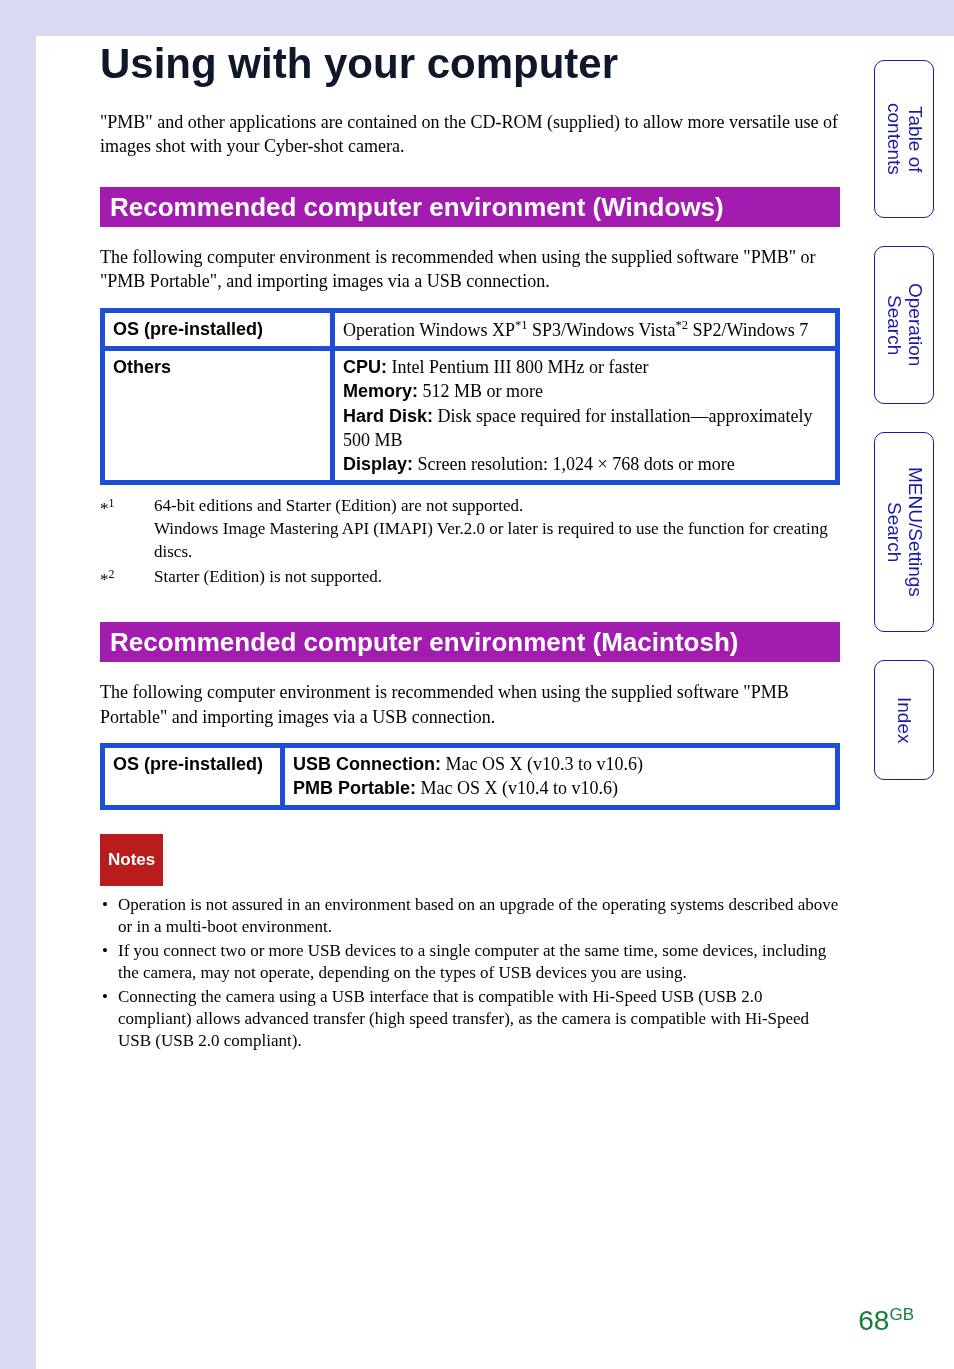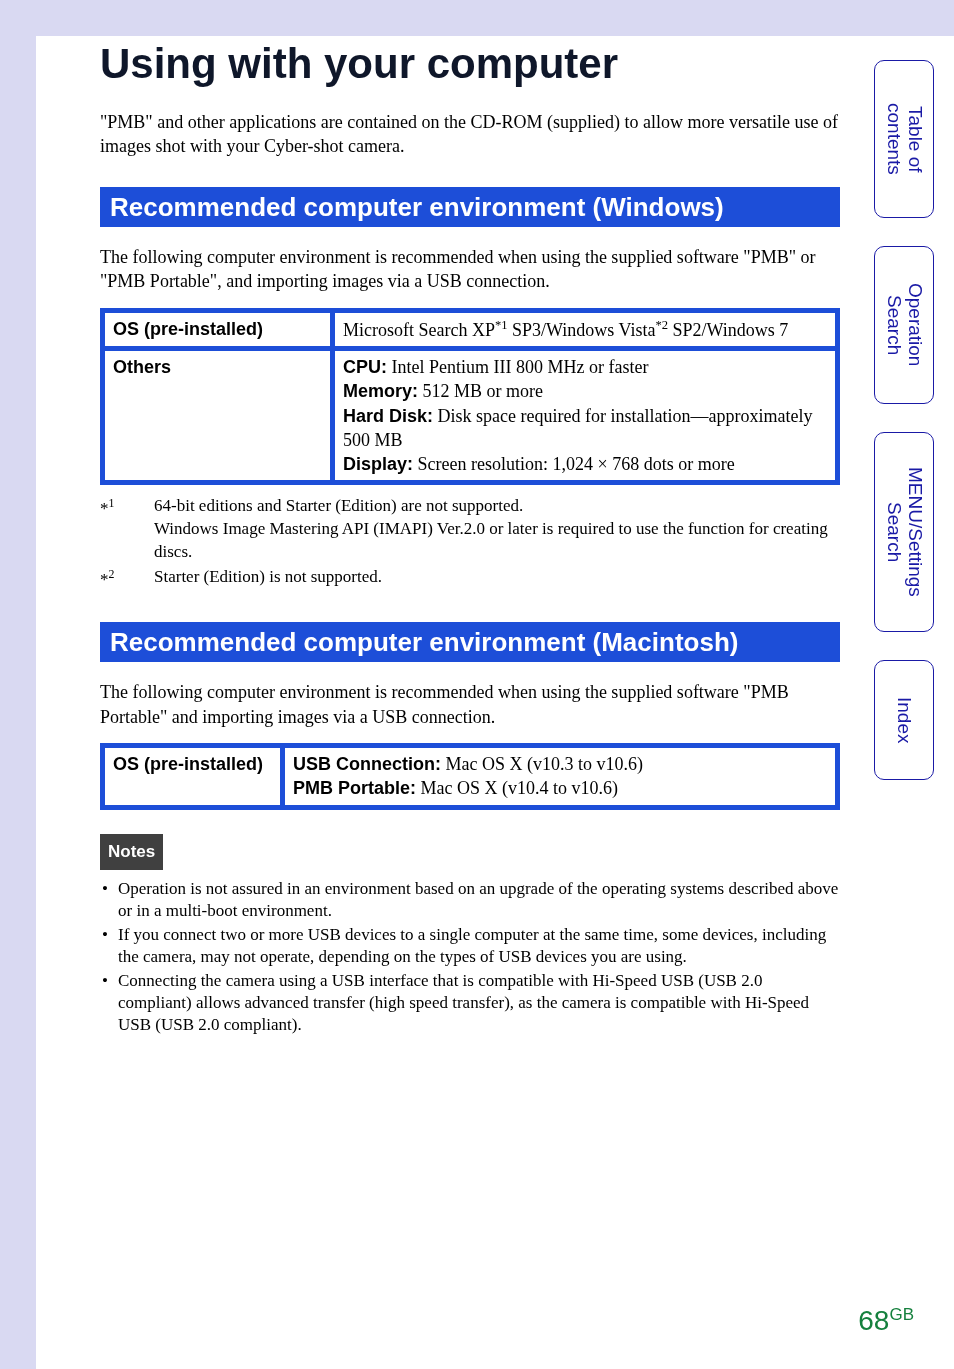"Recommended computer environment" h2.section-header { background: #1d4ed8 -> #a21caf }
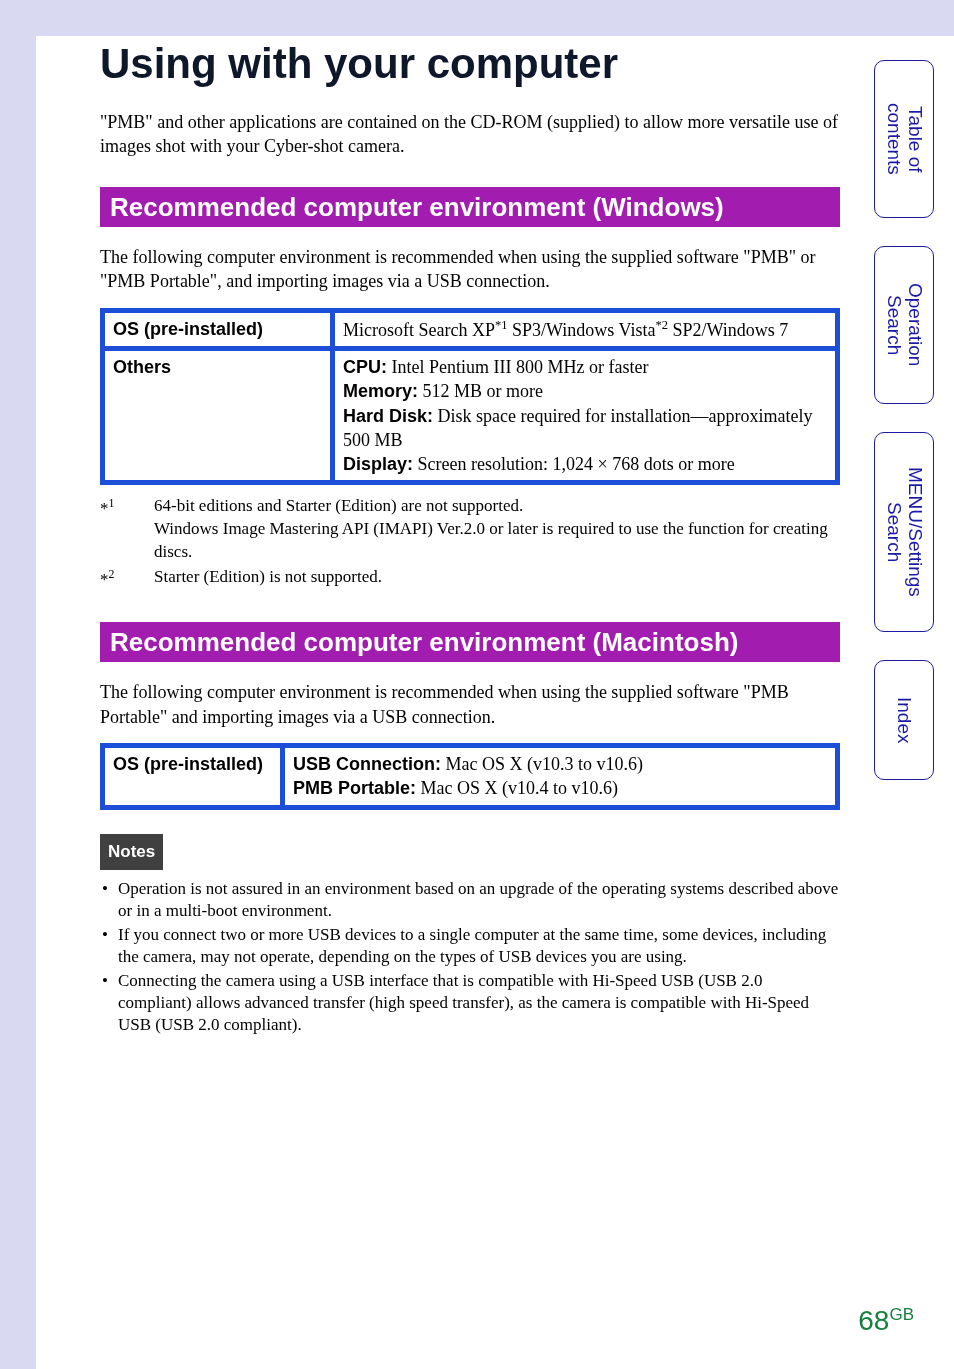"Microsoft Search XP" span { text: Microsoft Search -> Operation Windows }
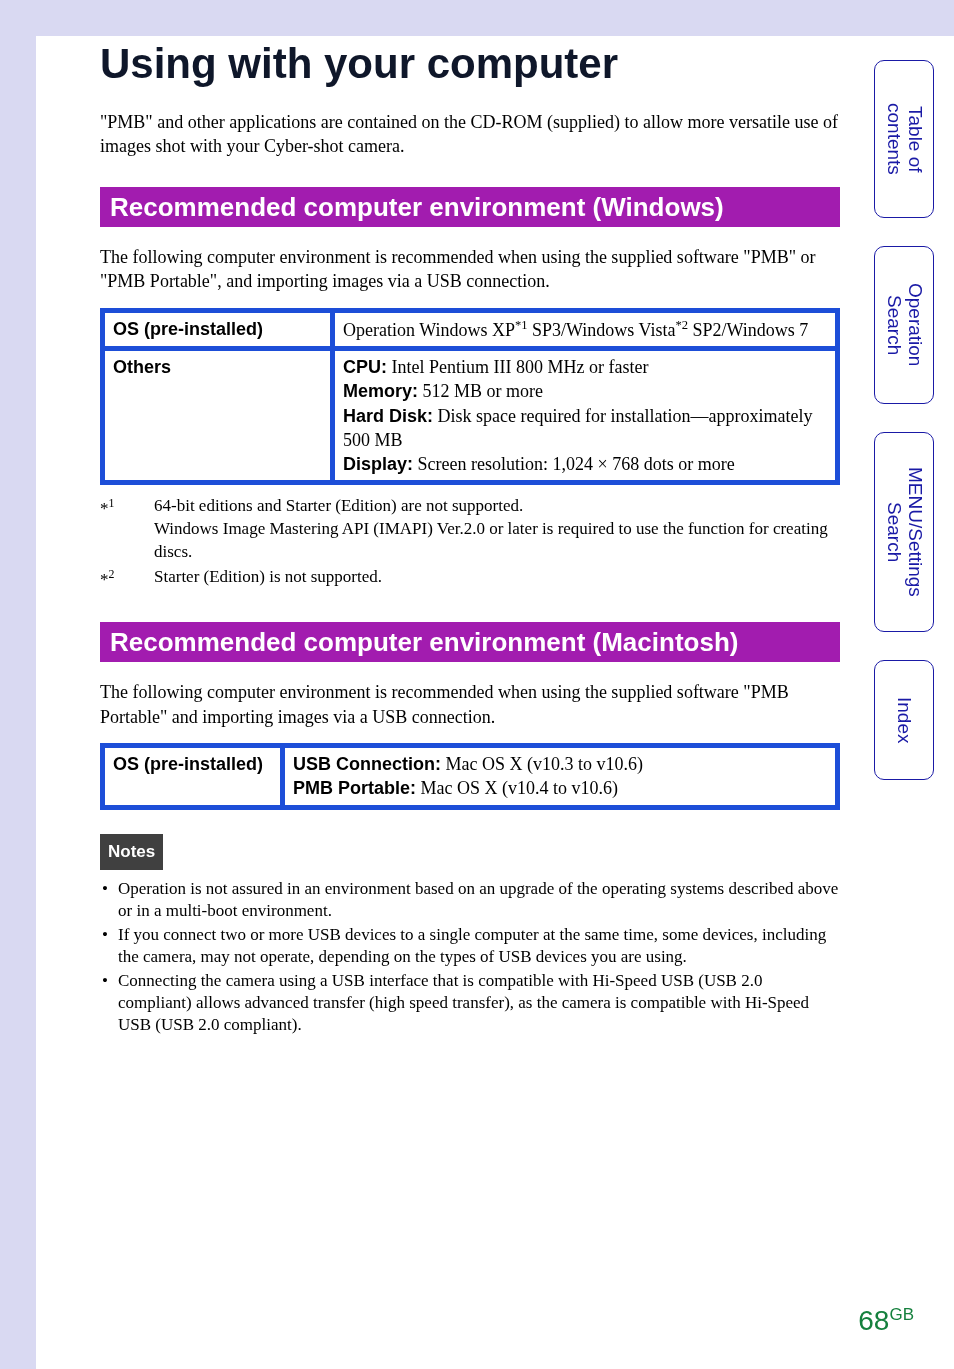"Notes" .notes-label { background: #404040 -> #b91c1c; padding: 8px 8px -> 16px 8px }
